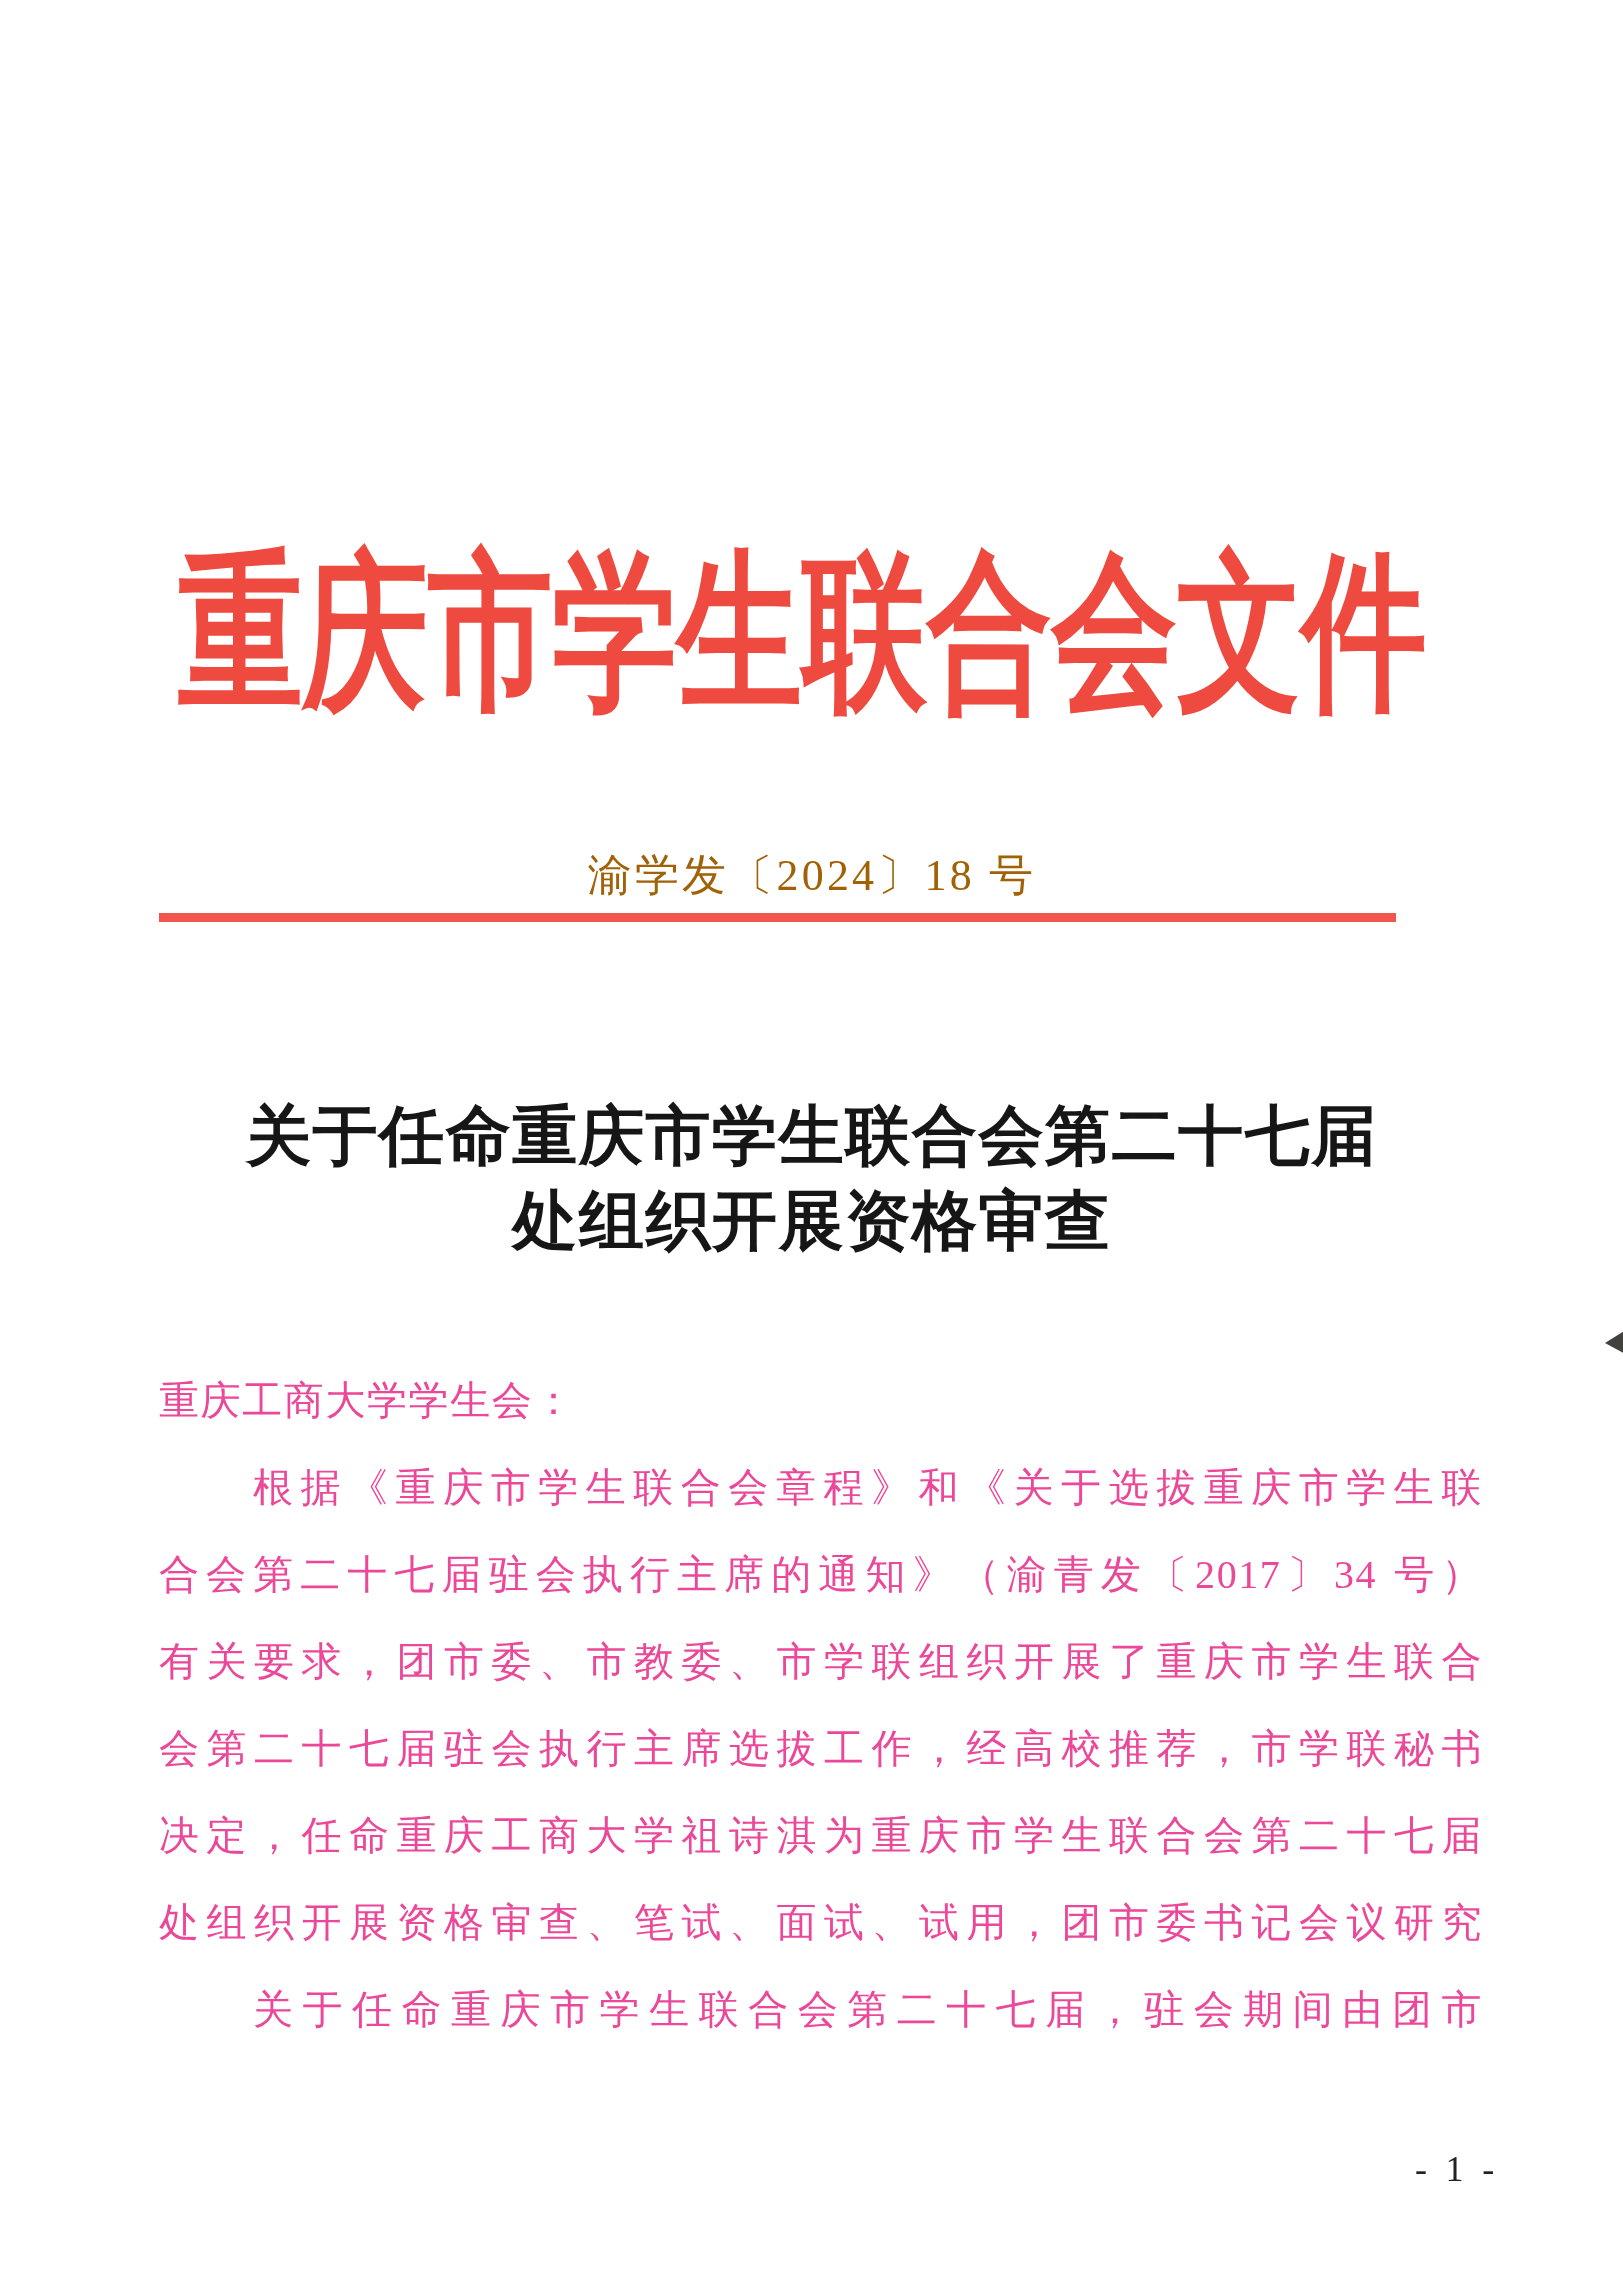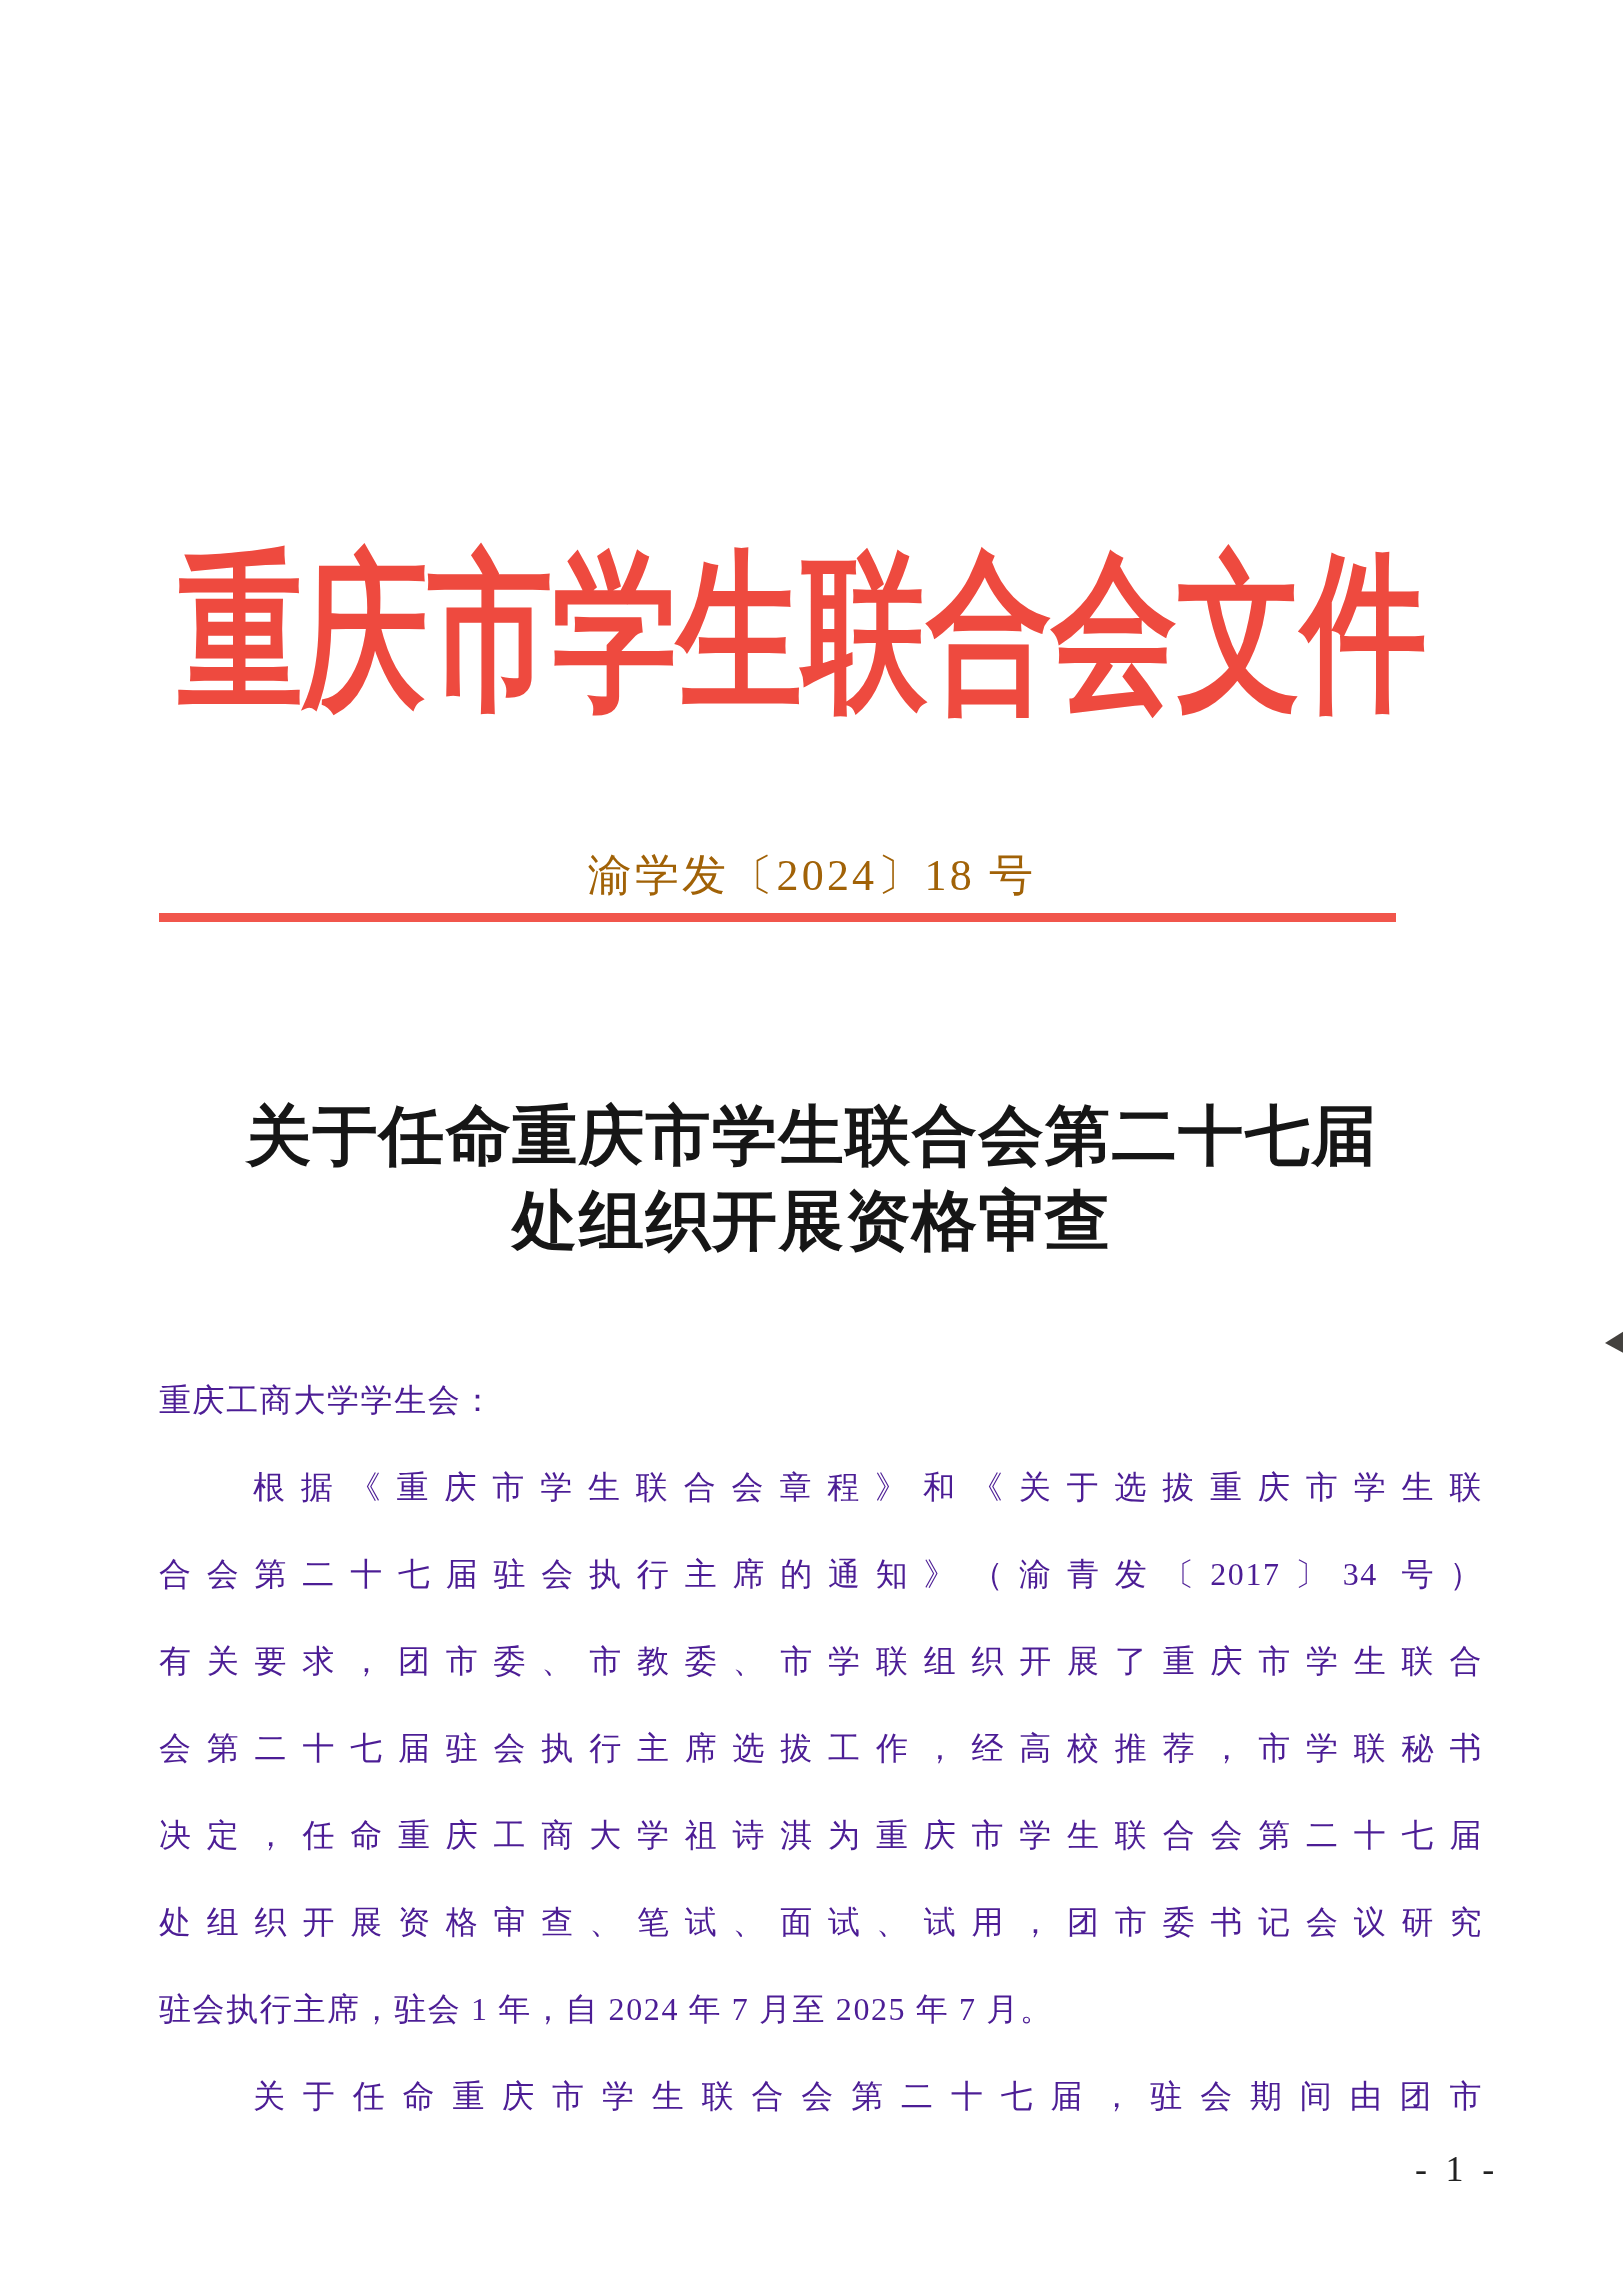"重庆工商大学学生会：" .body-line { color: #4c1d95 -> #ec4899; font-size: 32px -> 40px }
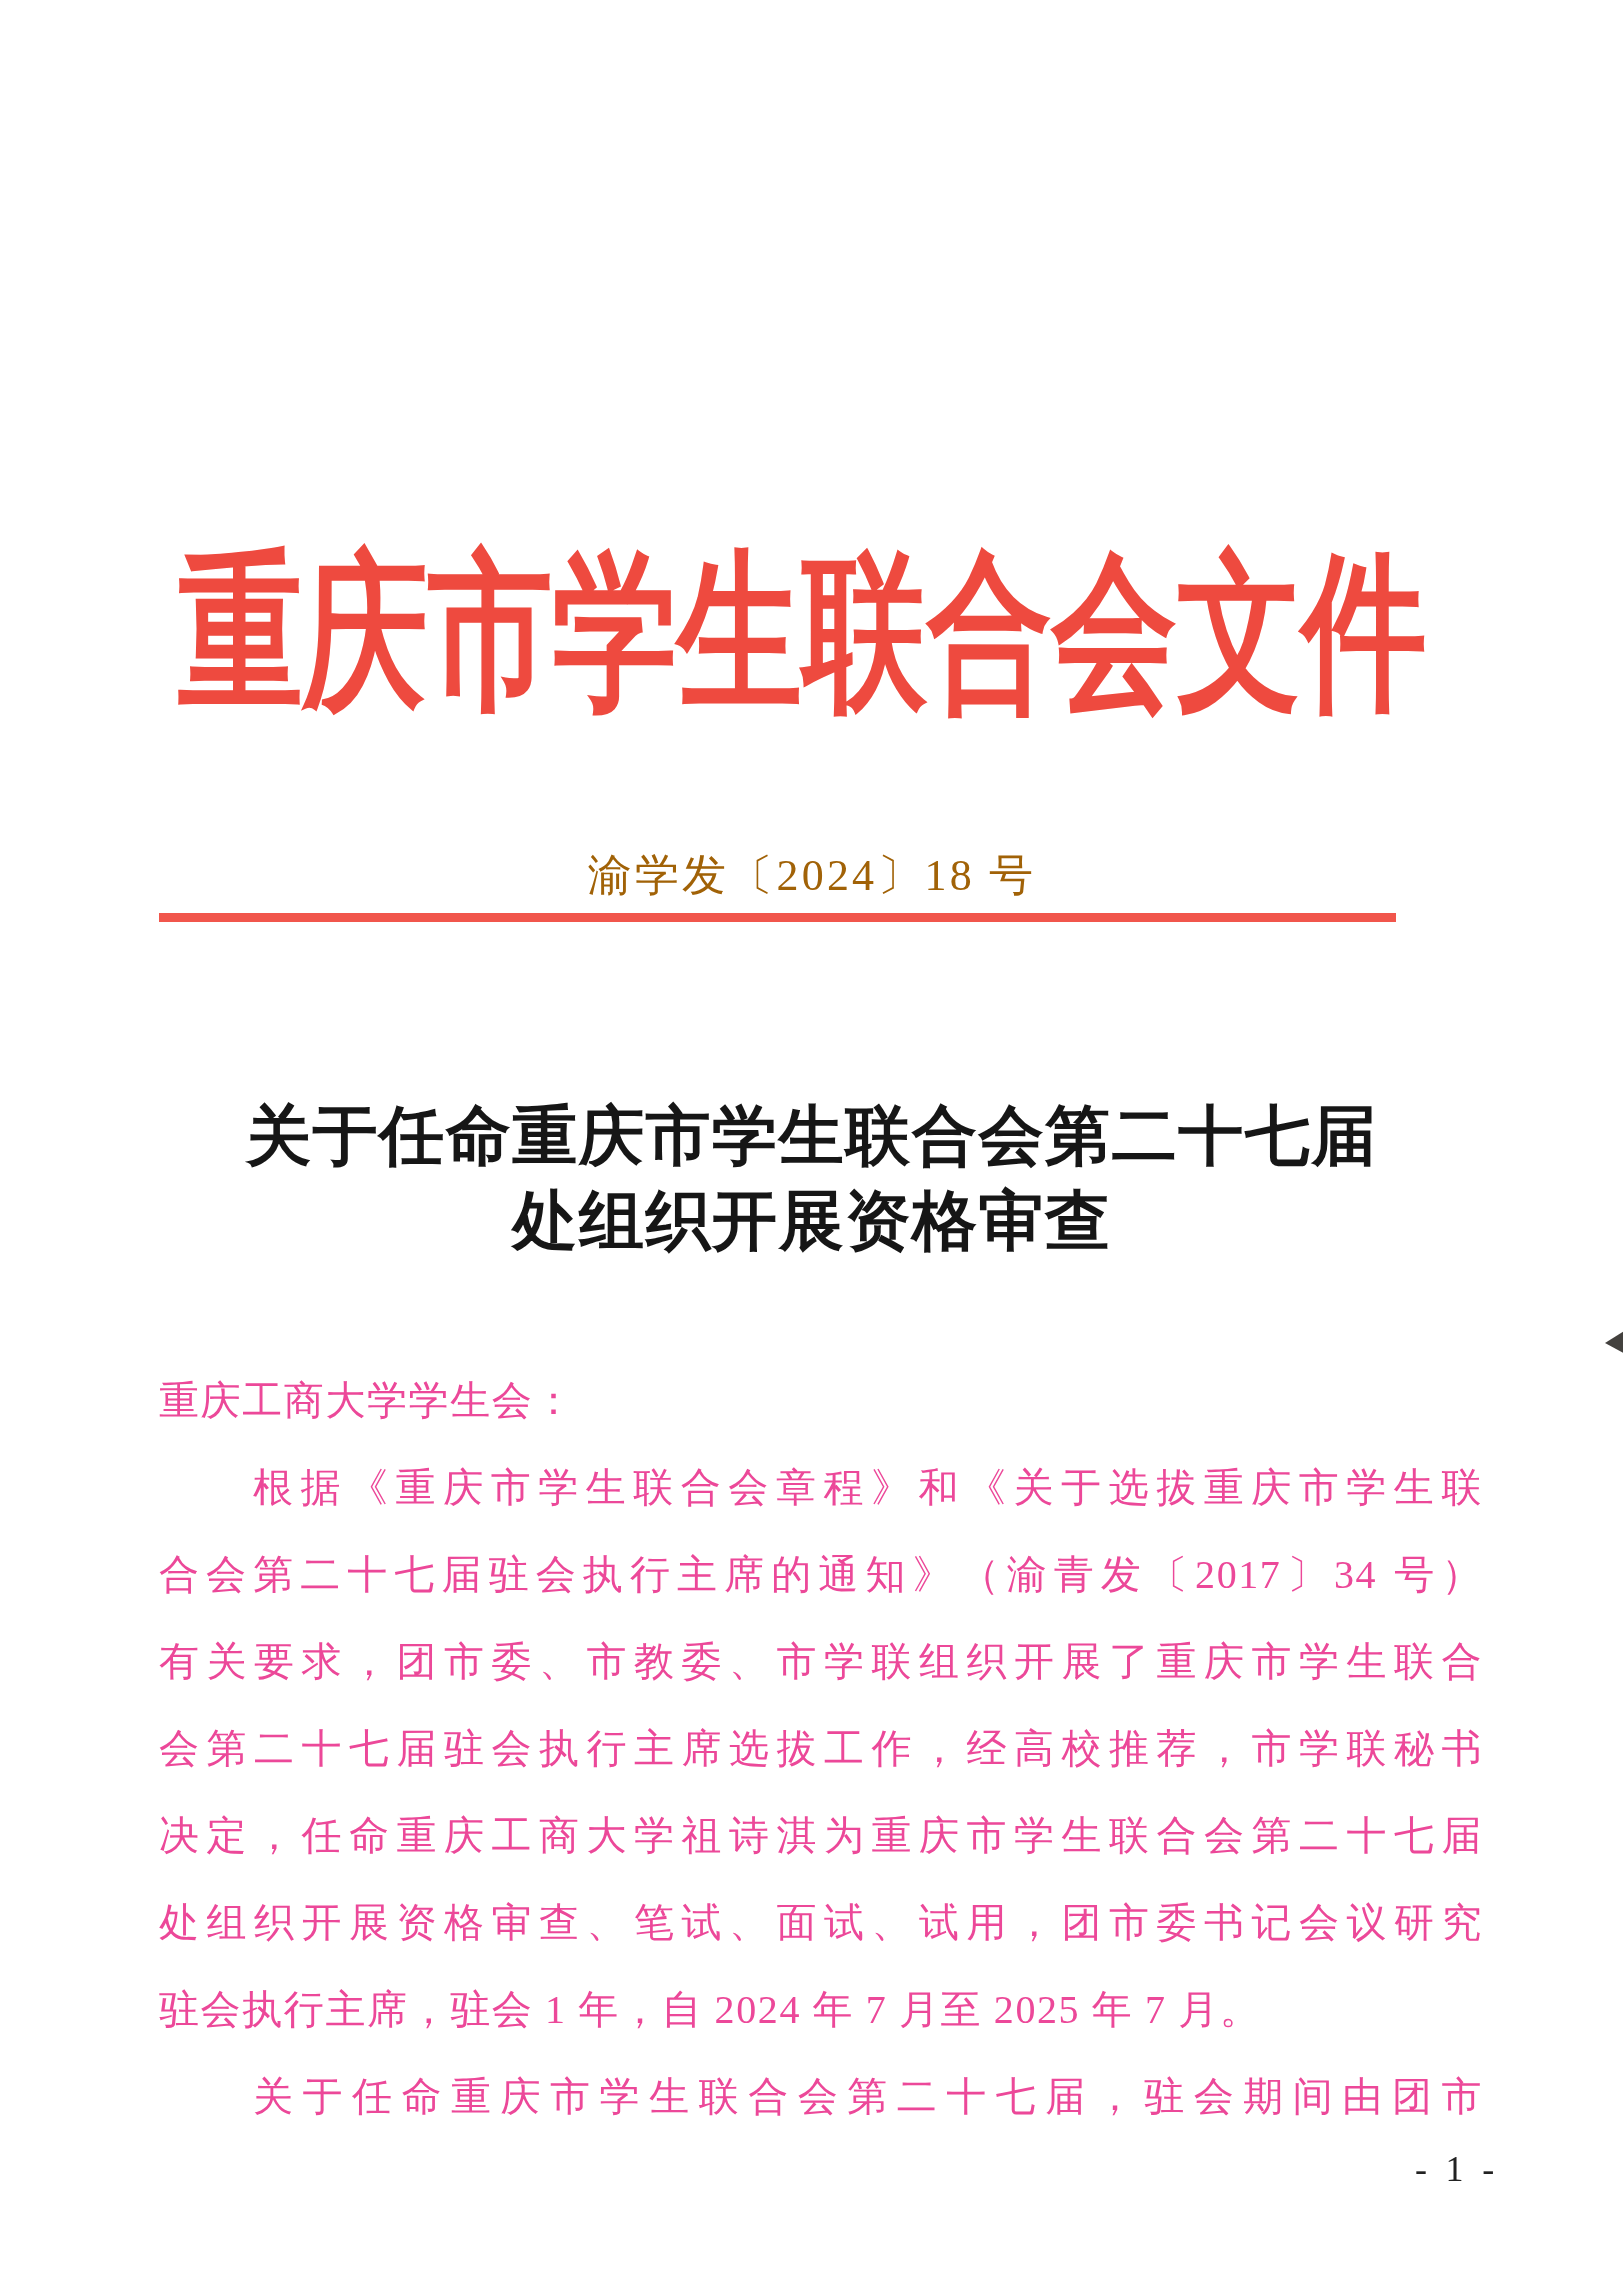"驻会执行主席，驻会 1 年，自 2024 年" div.body-line { html: <div>驻会执行主席，驻会 1 年，自 2024 年 7 月至 2025 年 7 月。</div> -> none }
